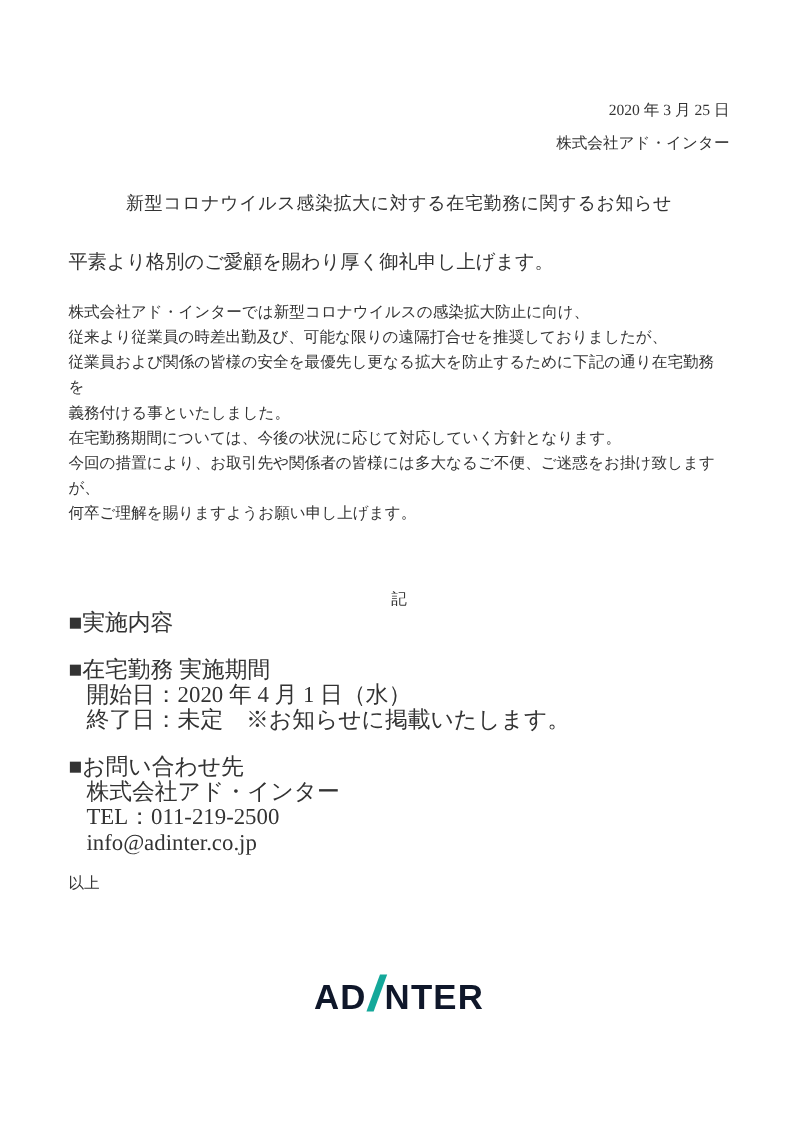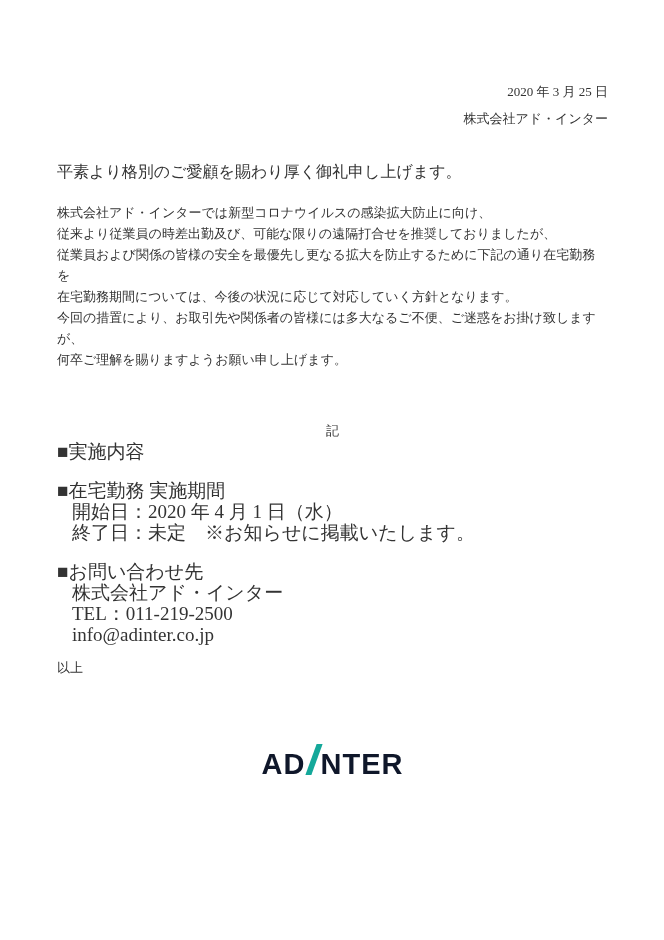"新型コロナウイルス感染拡大に対する在宅勤務に関するお知らせ" div.doc-title { html: none -> <div>新型コロナウイルス感染拡大に対する在宅勤務に関するお知らせ</div> }
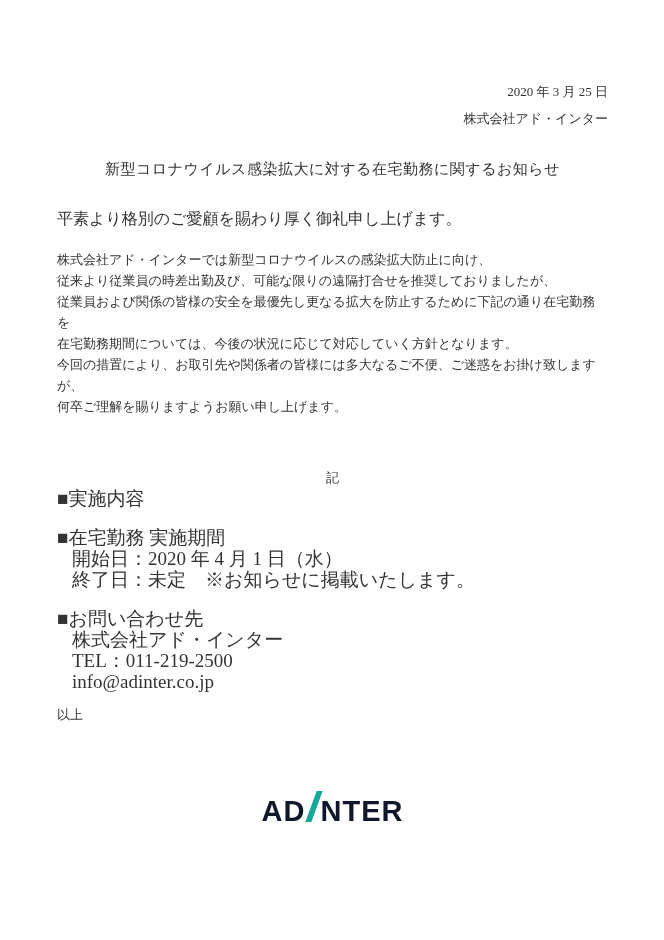"義務付ける事といたしました。" div { html: none -> <div>義務付ける事といたしました。</div> }
